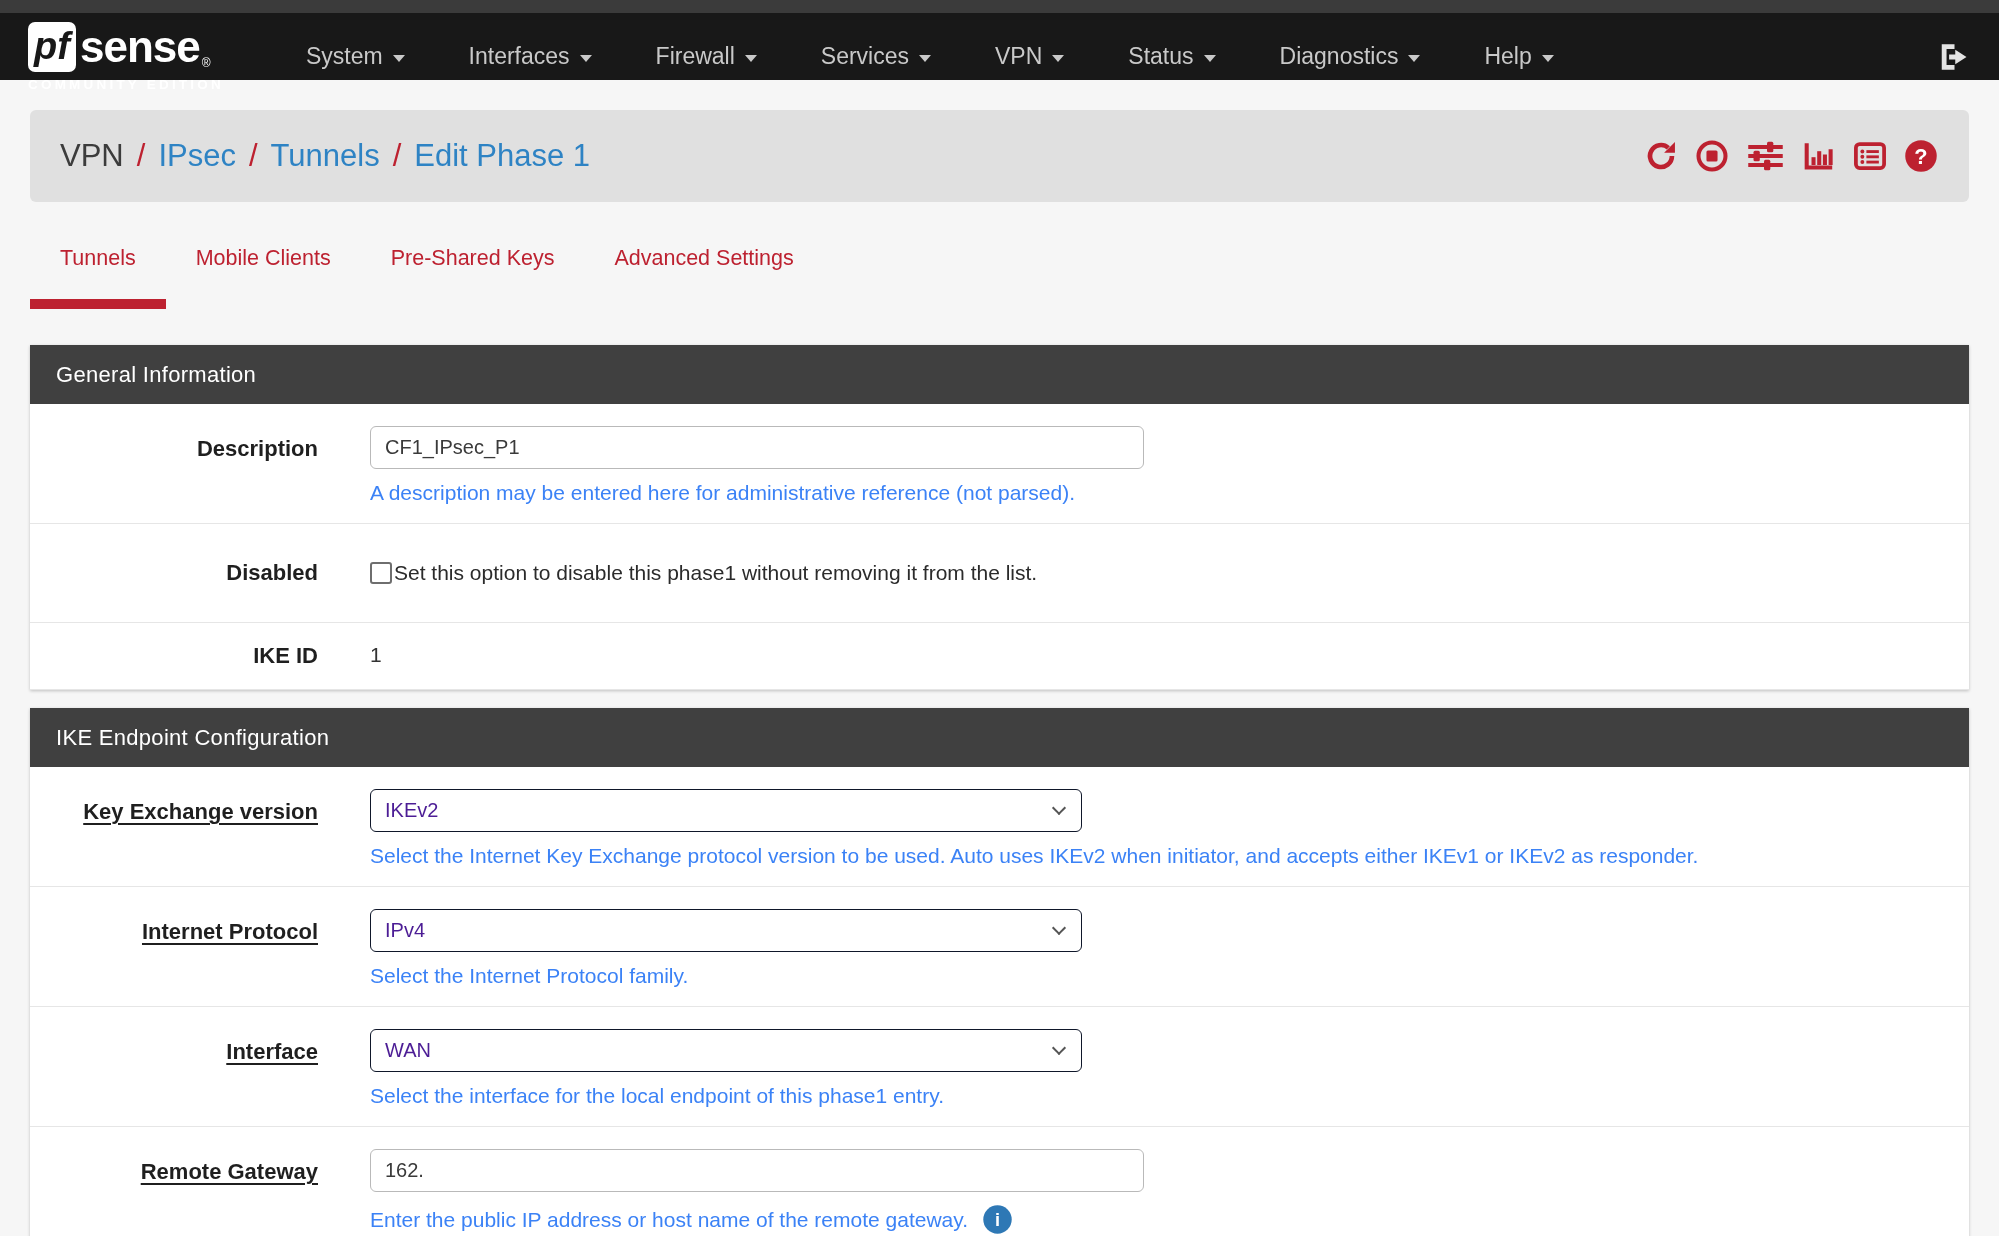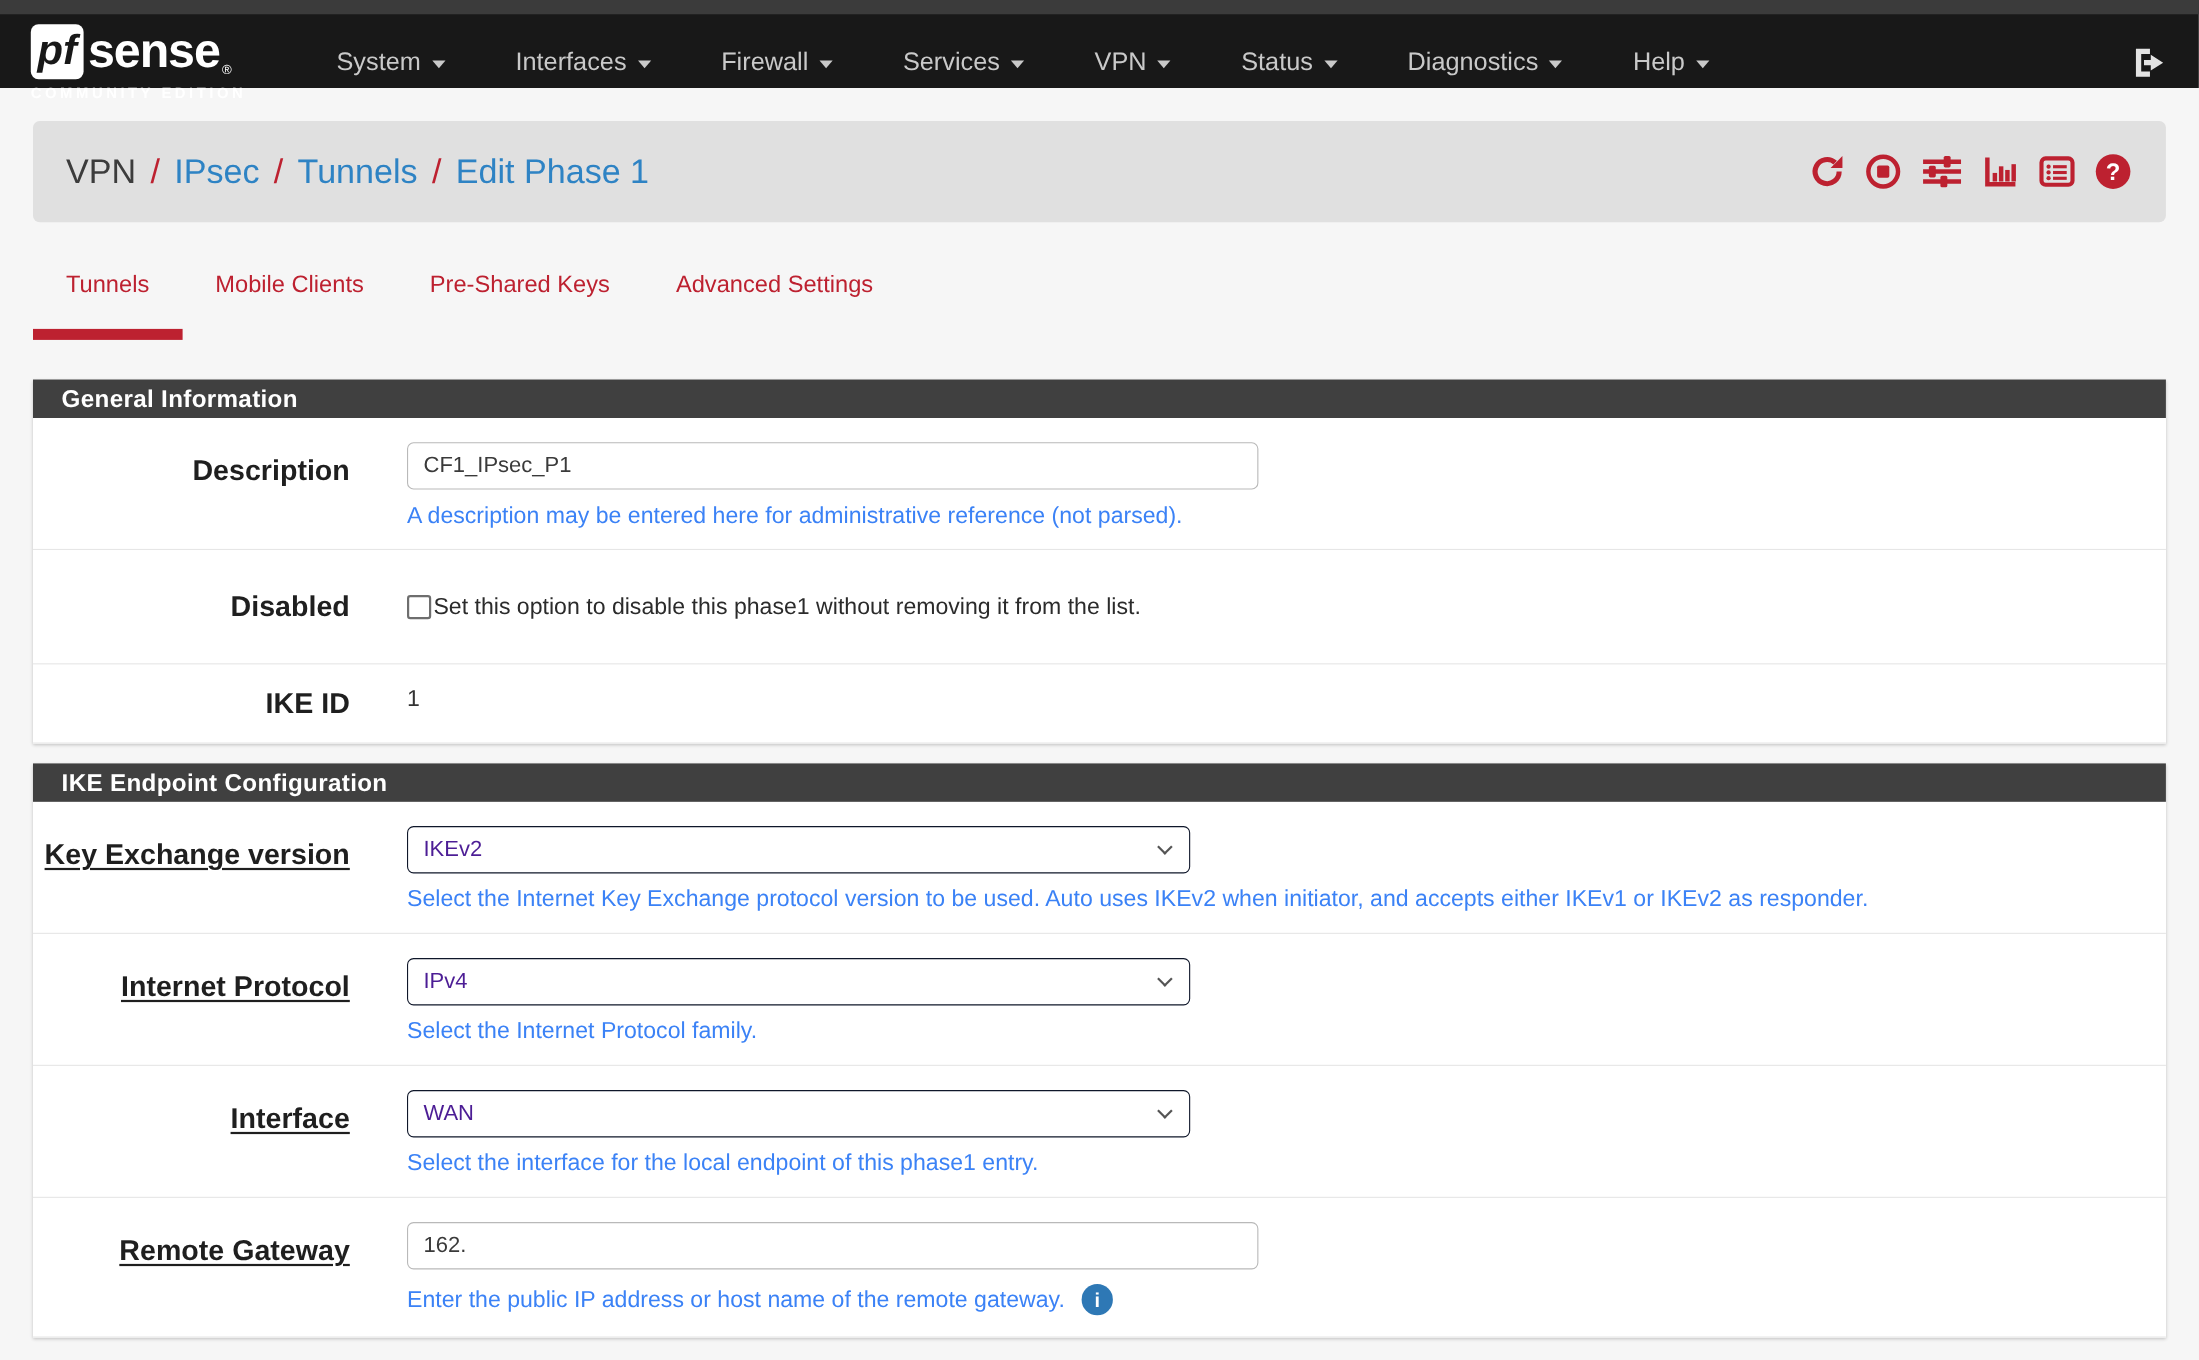"General Information" .panel-head { font-weight: bold -> normal; height: 35px -> 59px }
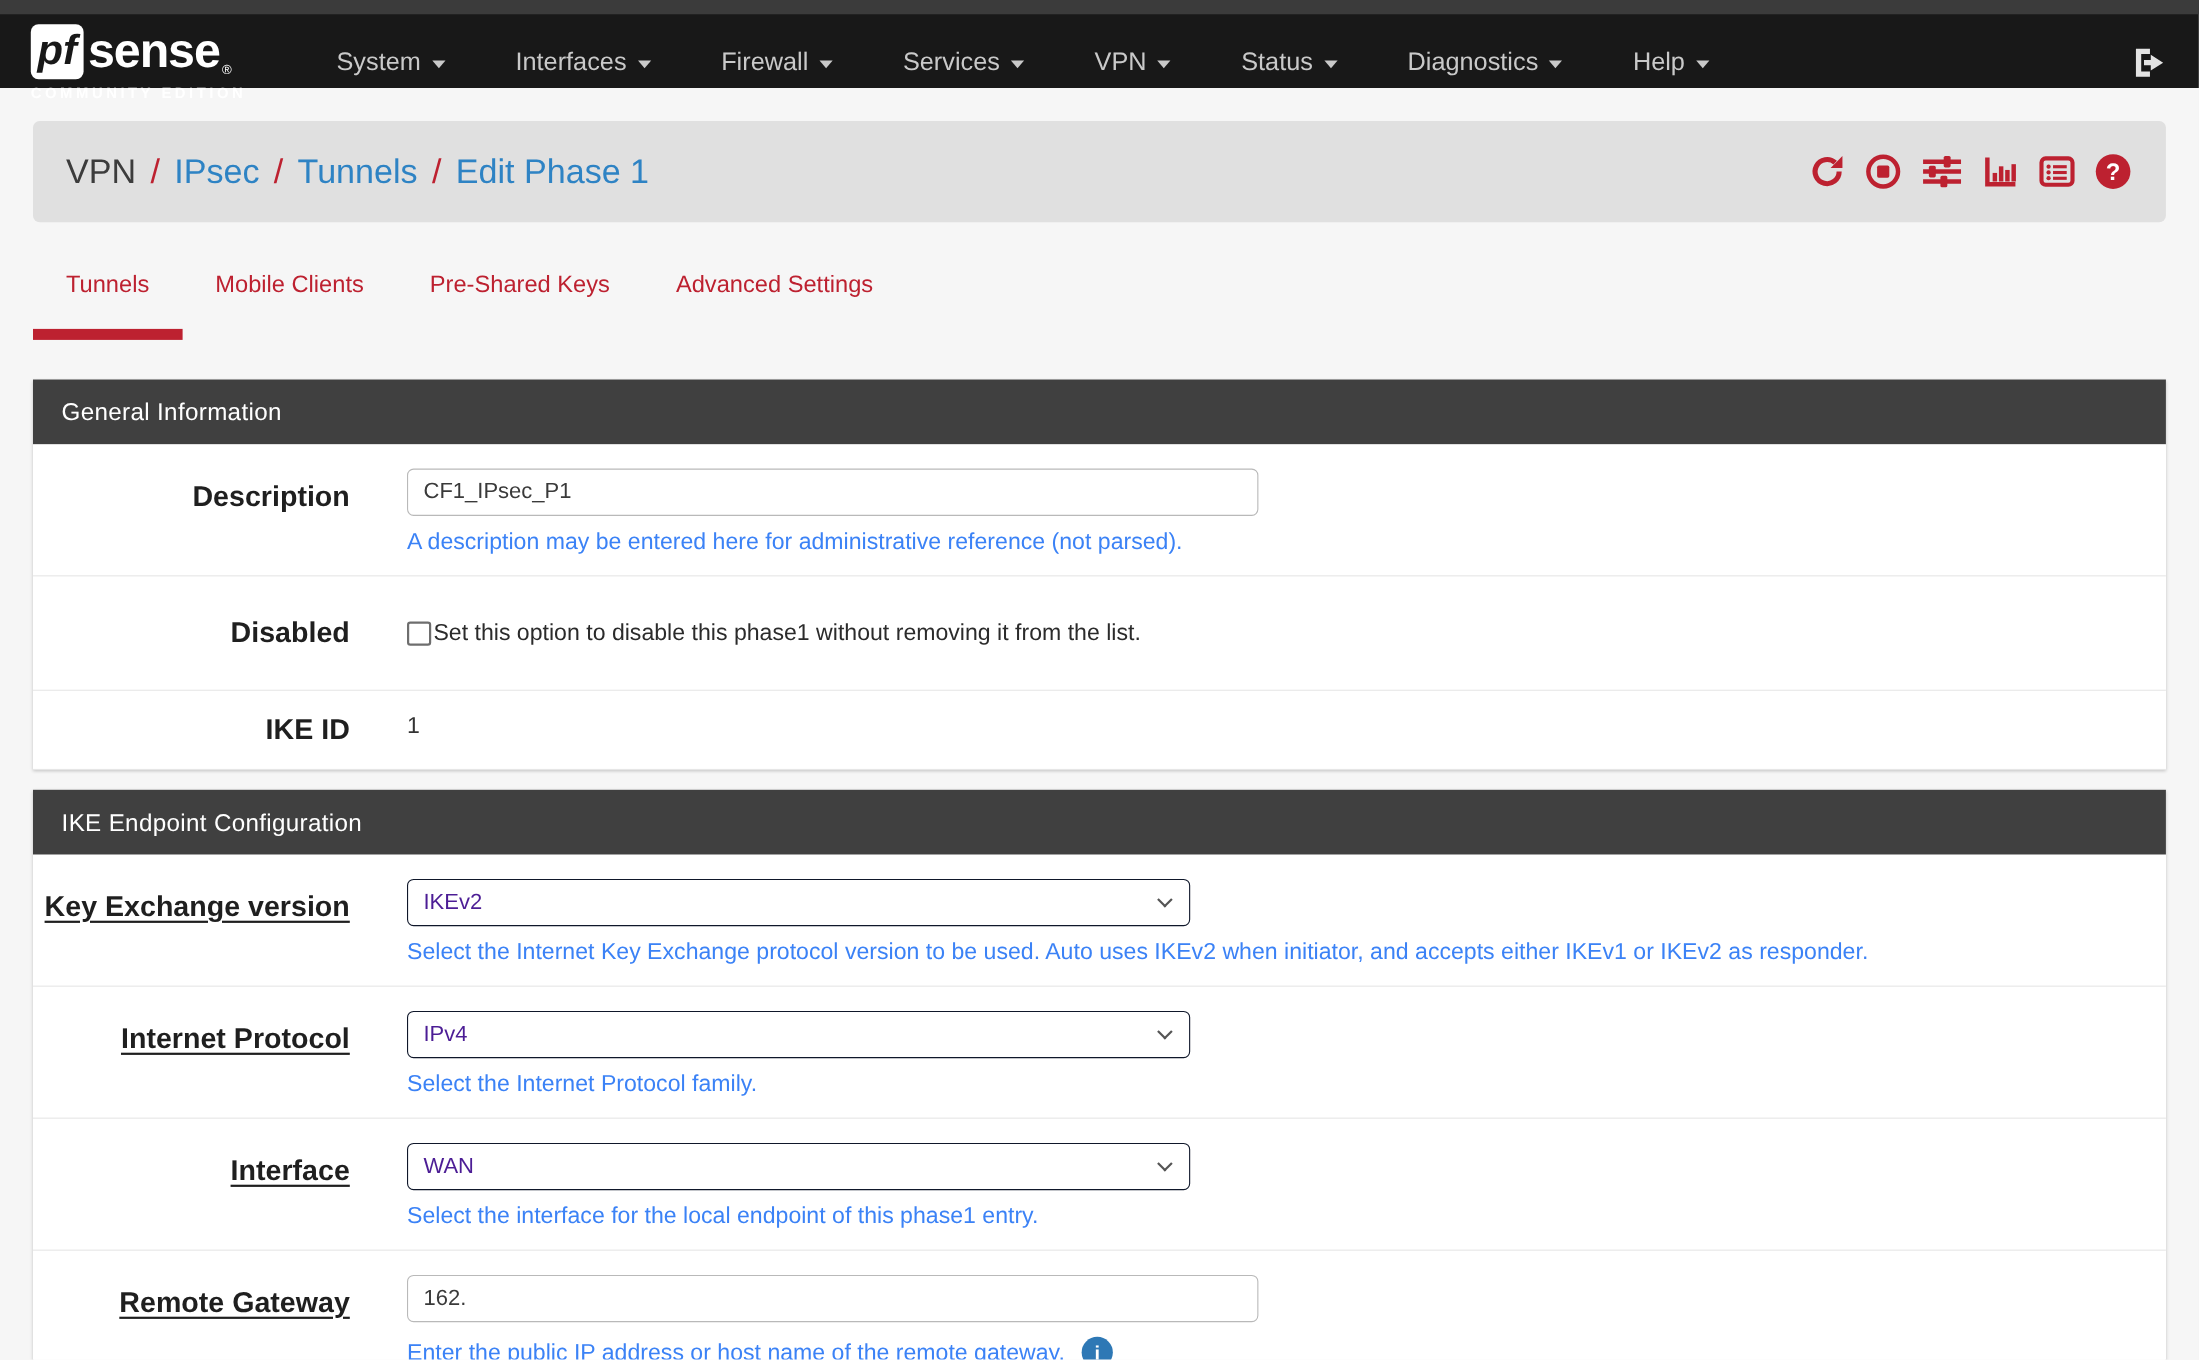"Description" .flabel { font-size: 26px -> 22px }
